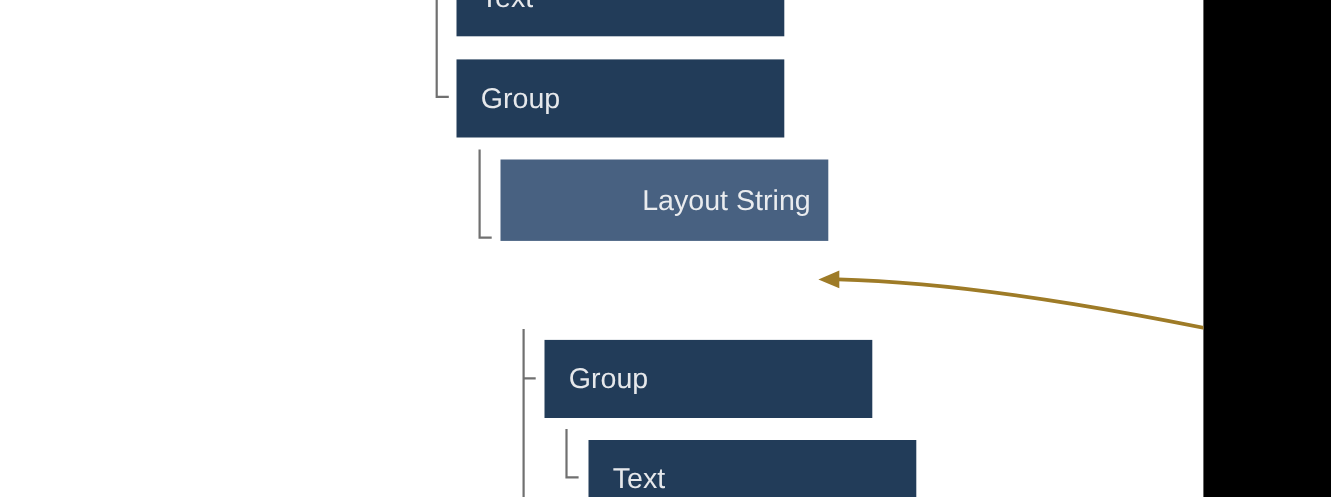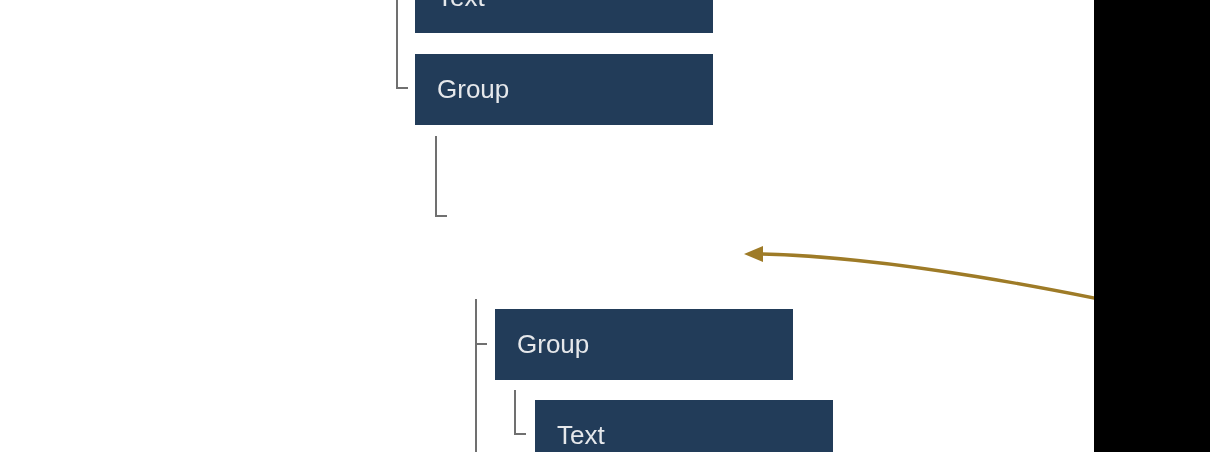"Layout String" div.node-port { html: none -> <div> <span>Layout String</span> </div> }
